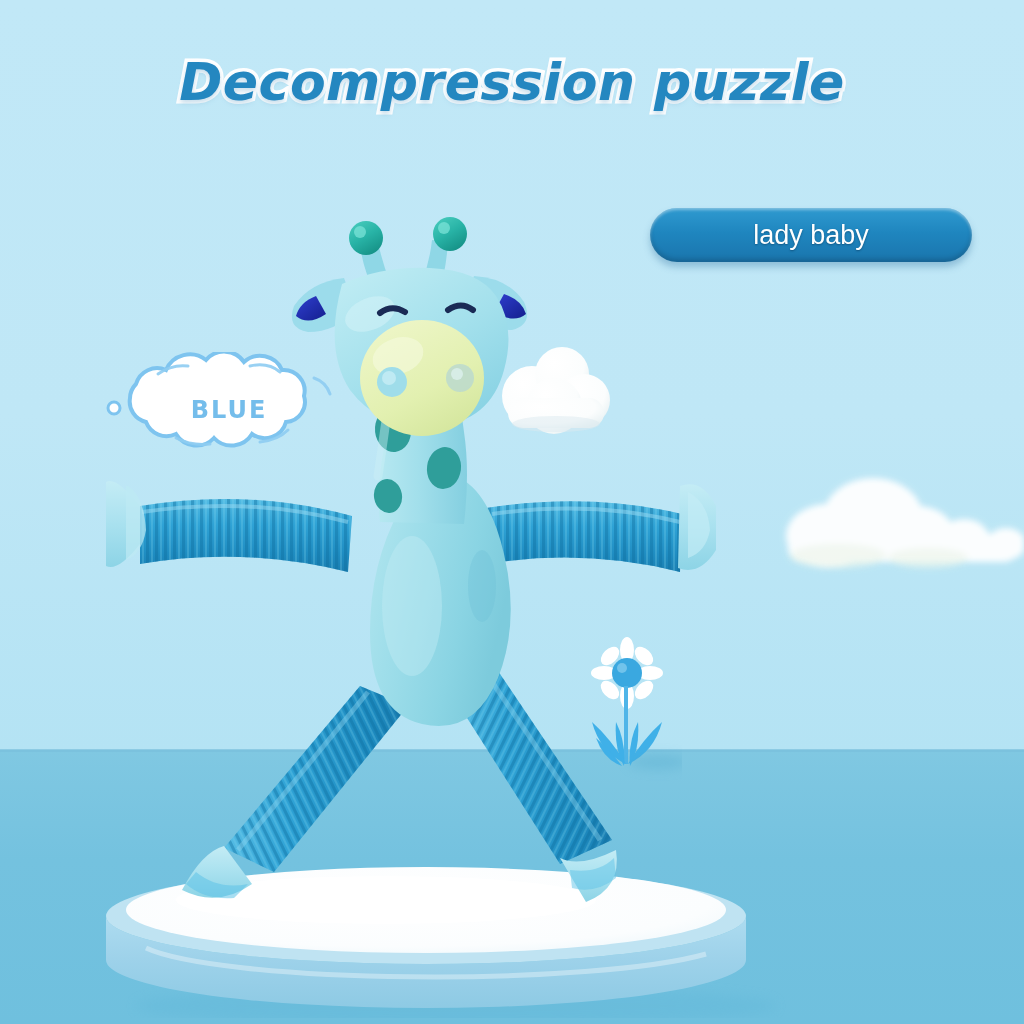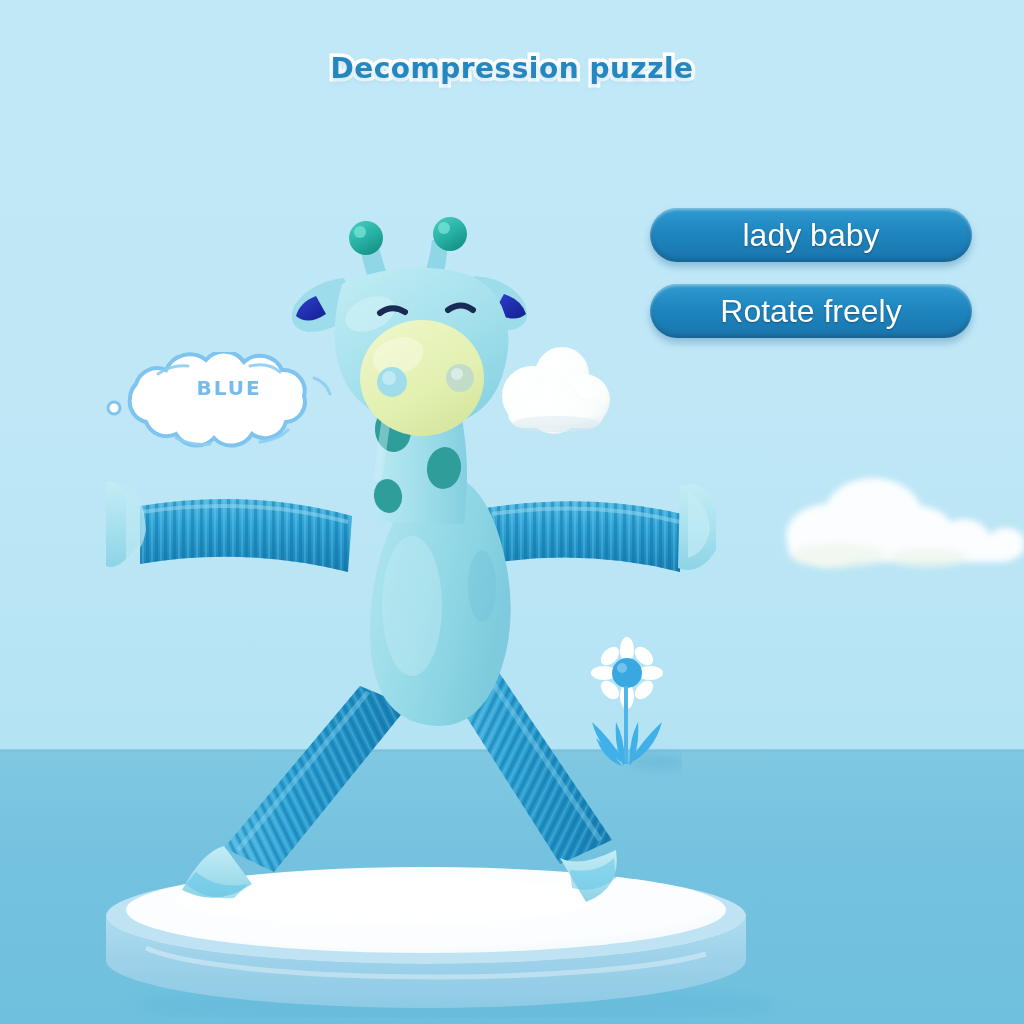"Decompression puzzle" .title { font-size: 28px -> 52px; font-style: none -> italic }
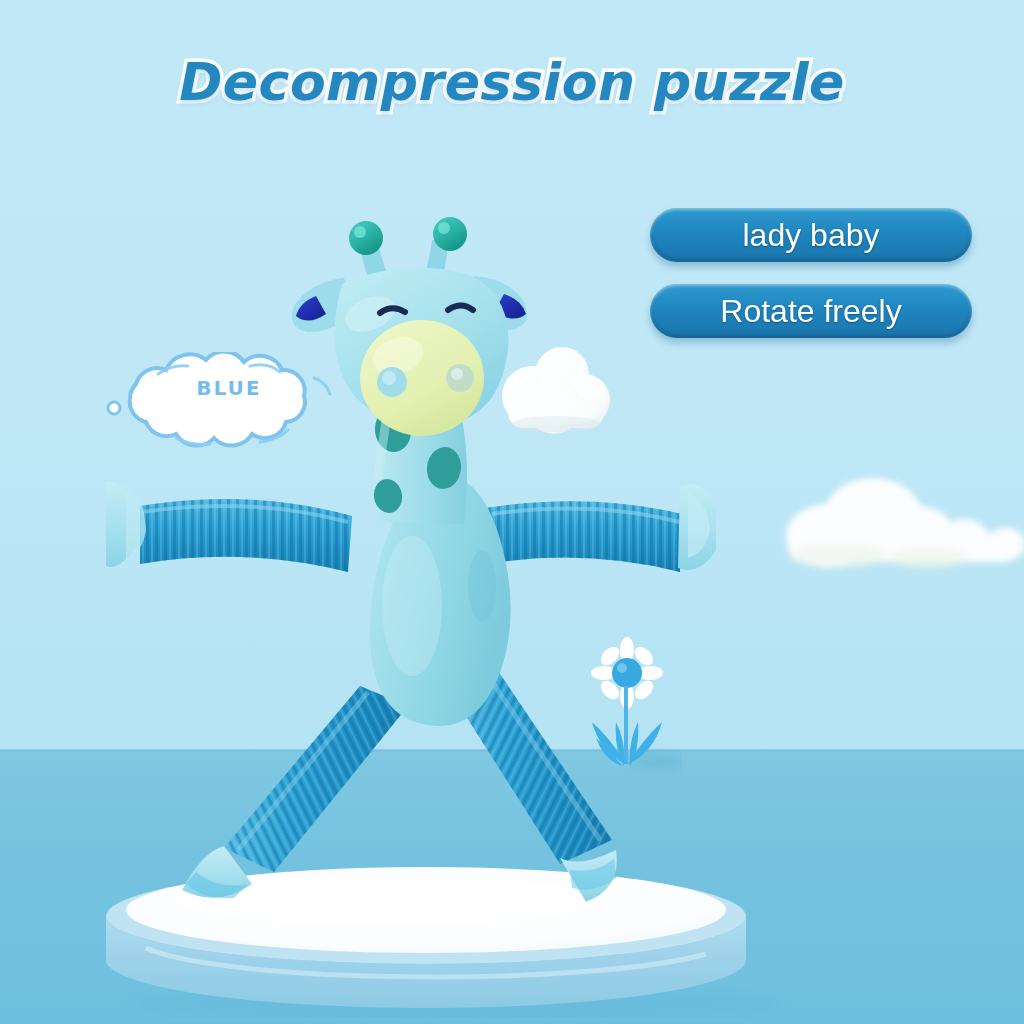"lady baby" .badge { font-size: 32px -> 27px }
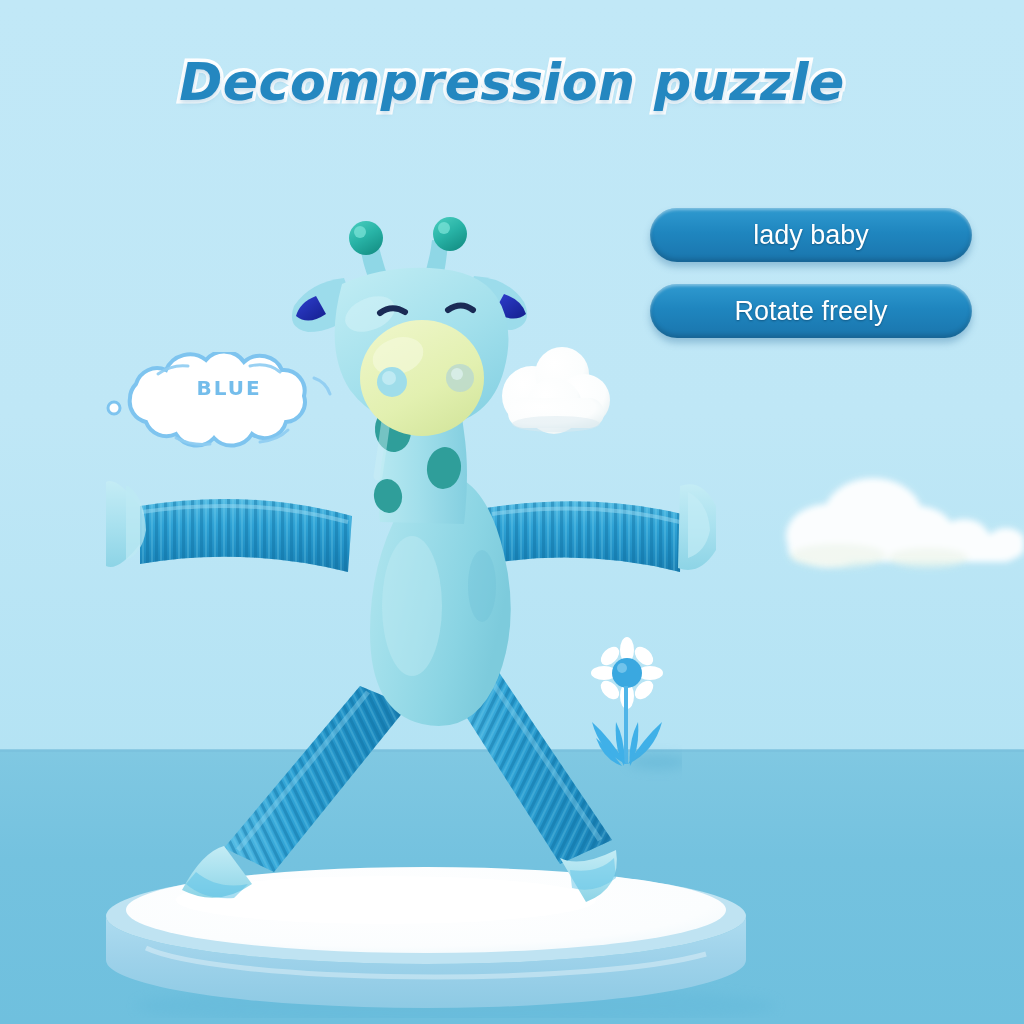"Rotate freely" div.badge { html: <div> <span>Rotate freely</span> </div> -> none }
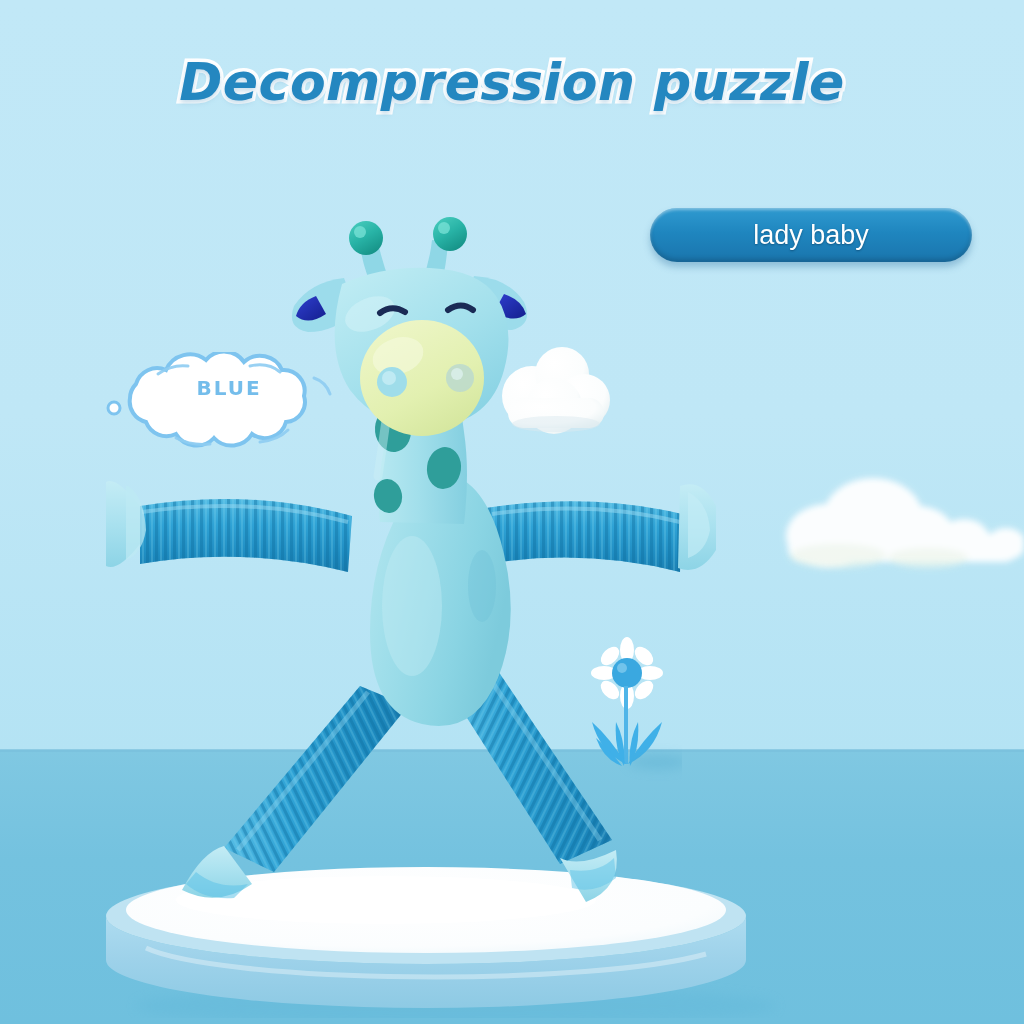"BLUE" .cloud-text { font-size: 20px -> 24px; top: 24px -> 44px }
